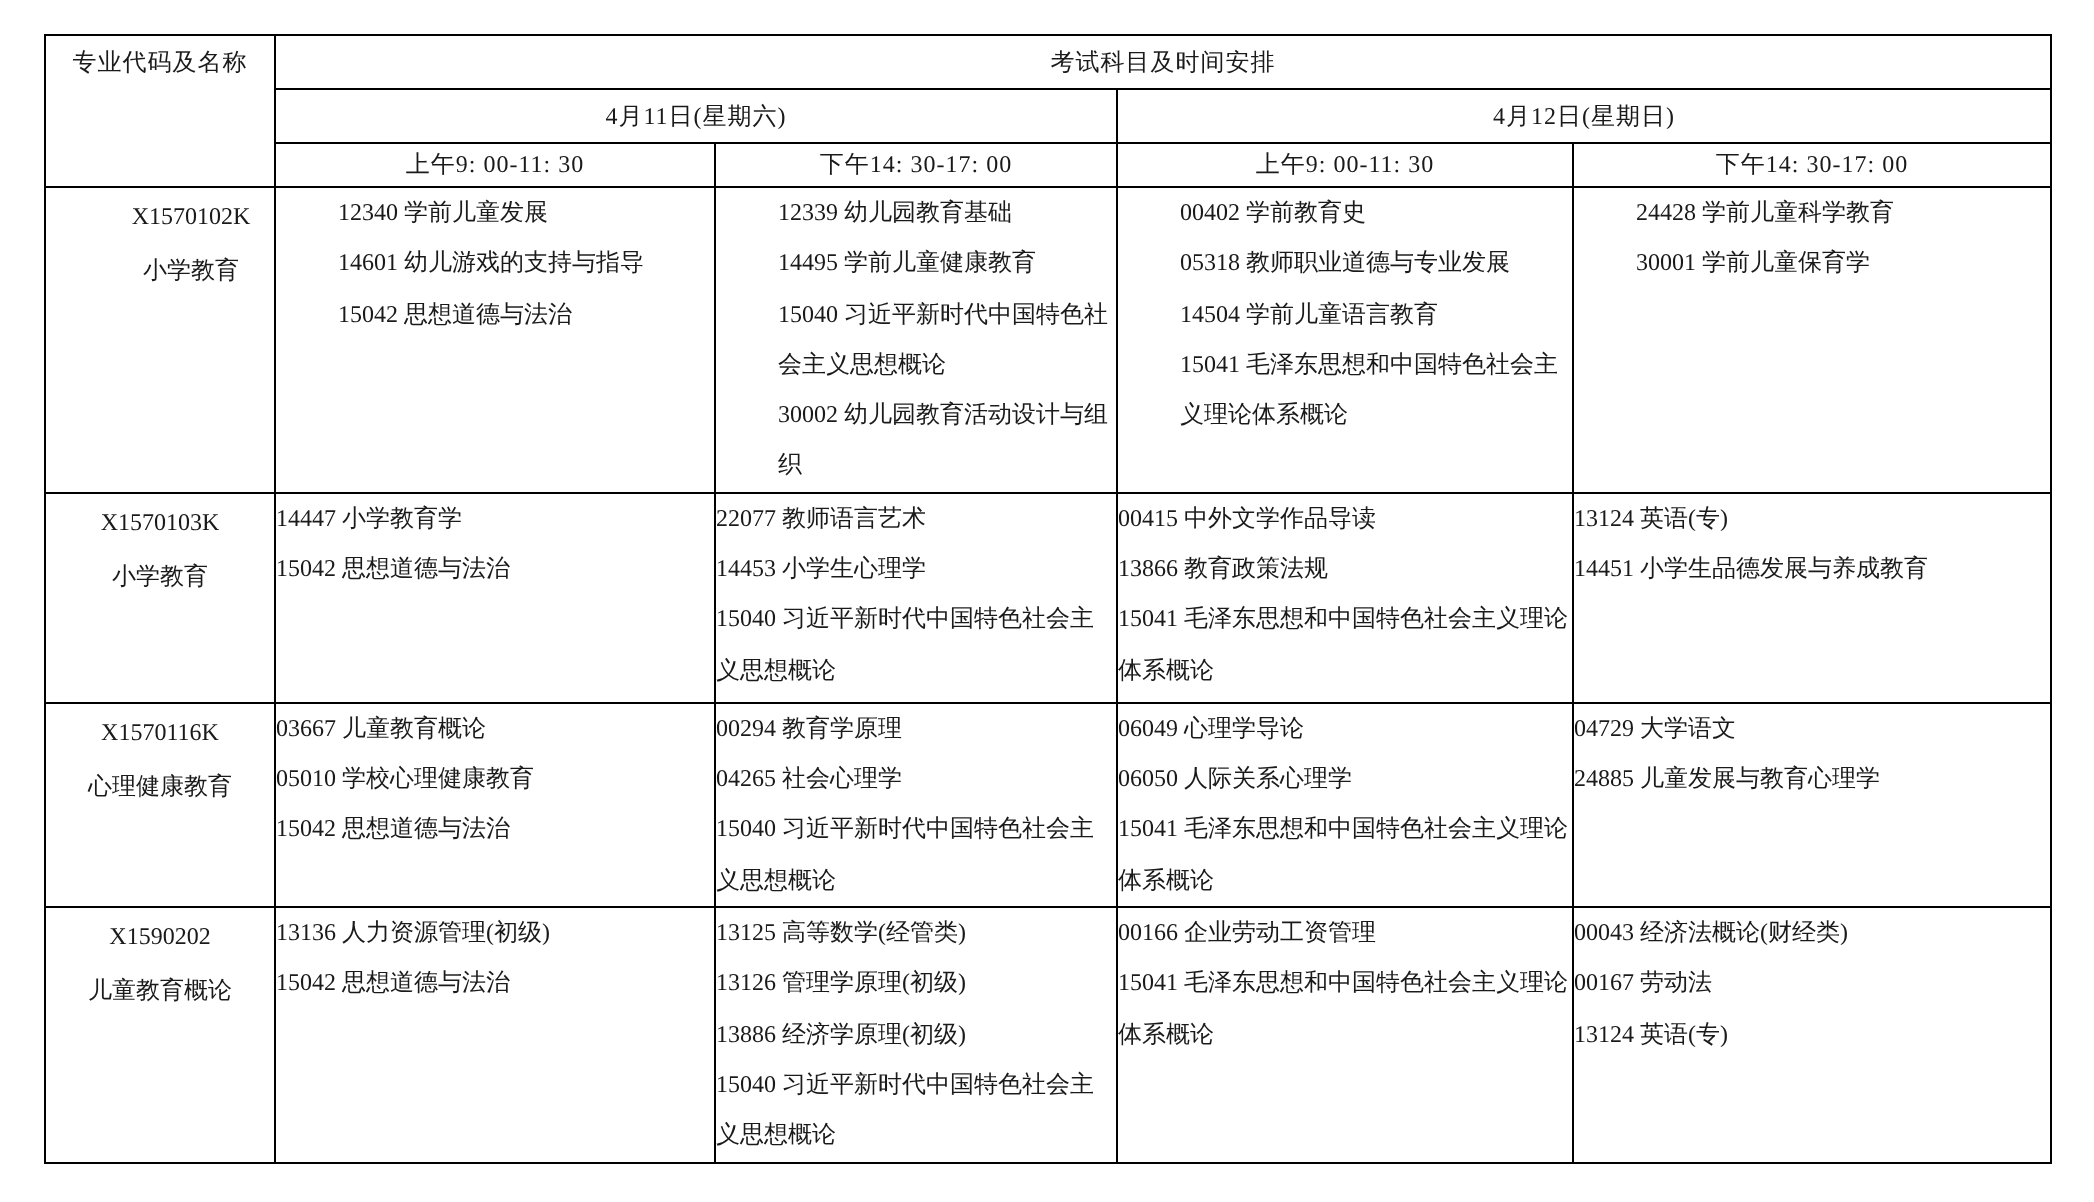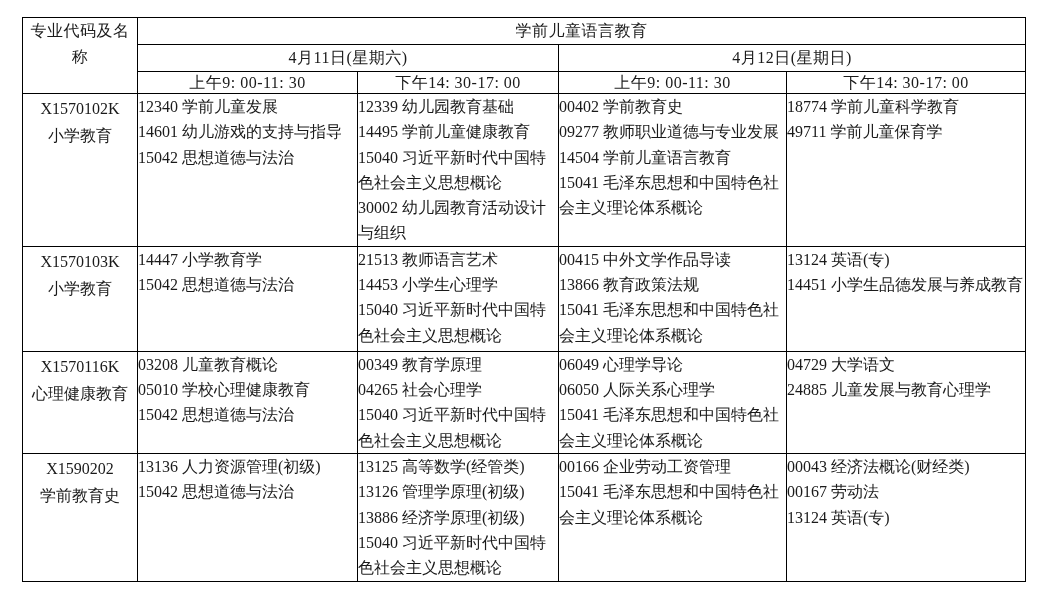"专业代码及名称" table.schedule { font-size: 16px -> 12px }
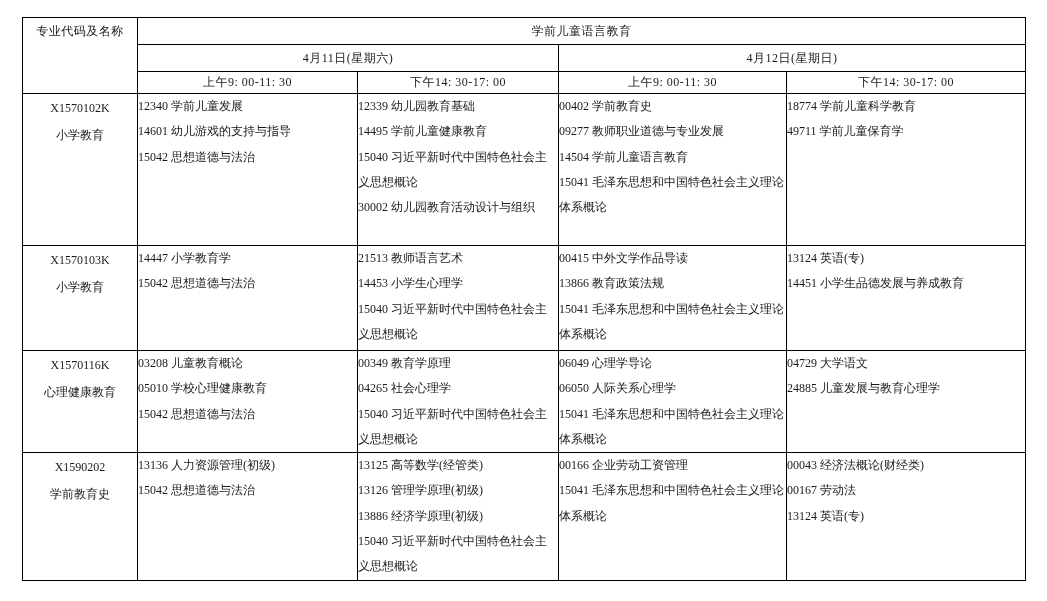"学前儿童语言教育" td.hdr { text: 学前儿童语言教育 -> 考试科目及时间安排 }
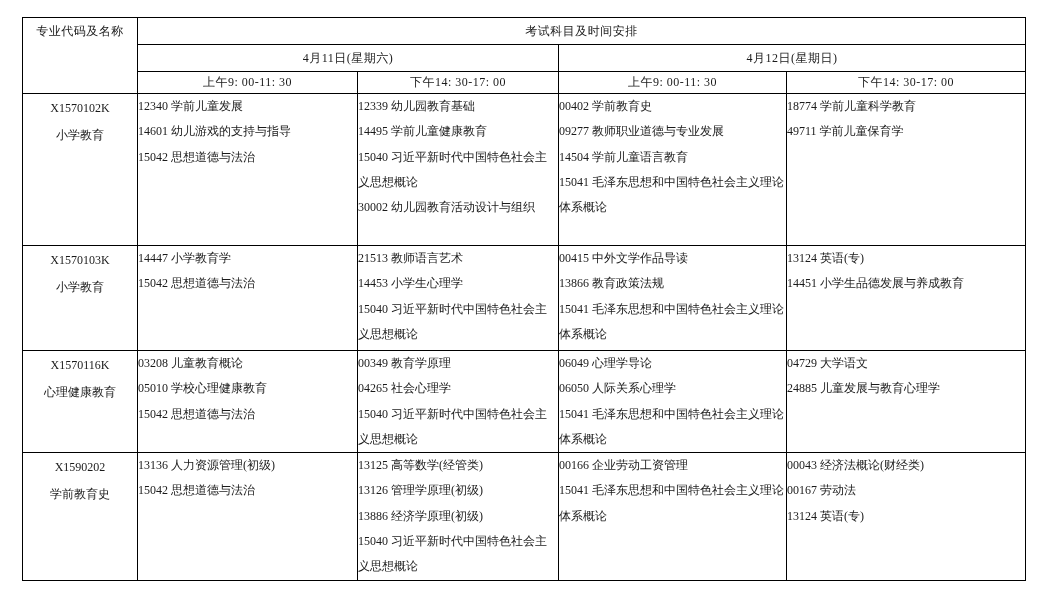"X1570102K" tr.r1 td { padding-left: none -> 31px }
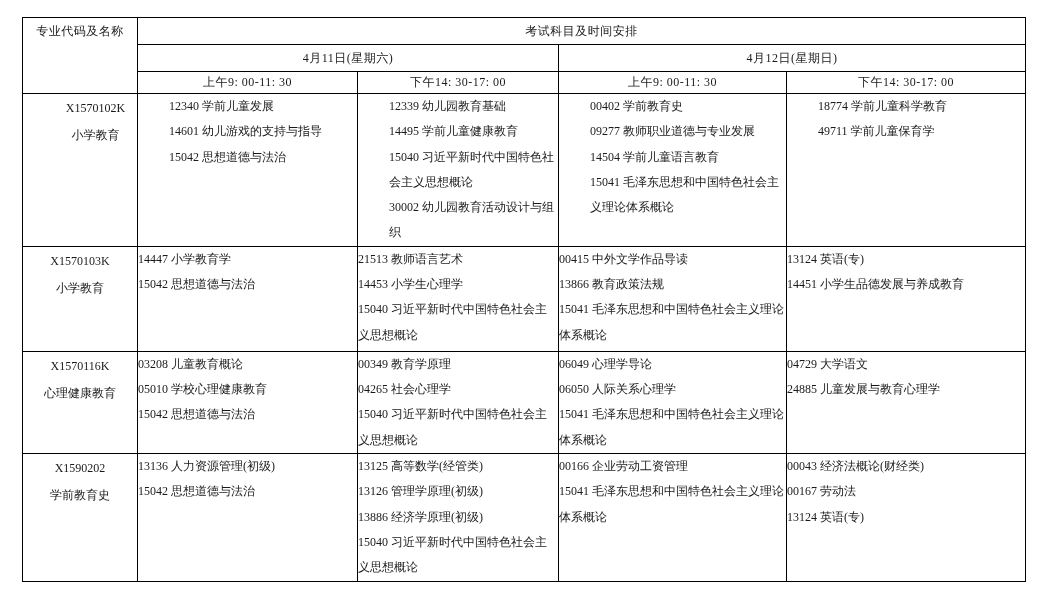"18774 学前儿童科学教育" div.course { text: 18774 -> 24428 }
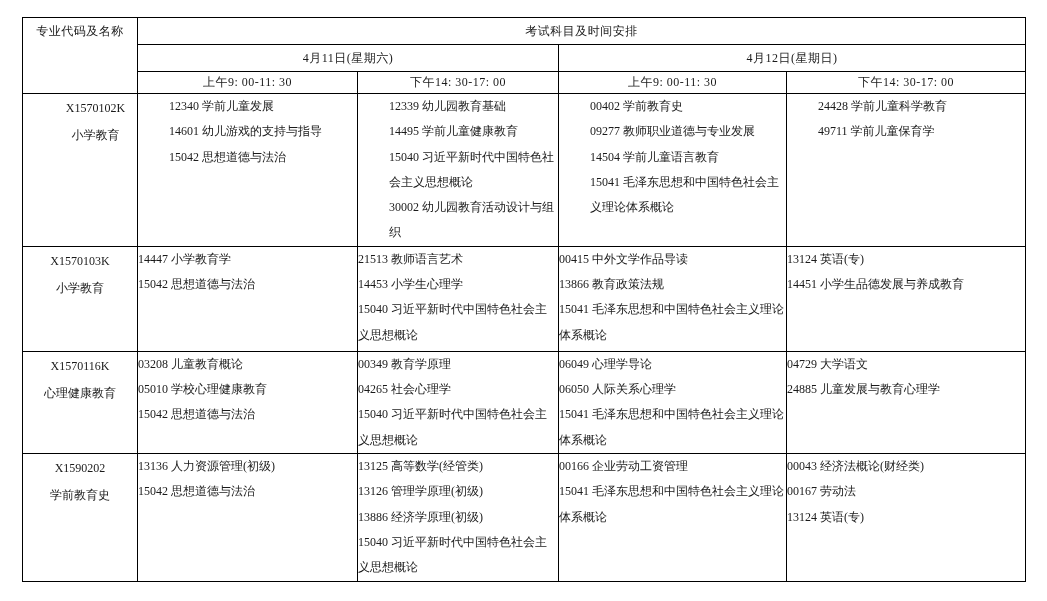"09277 教师职业道德与专业发展" div.course { text: 09277 -> 05318 }
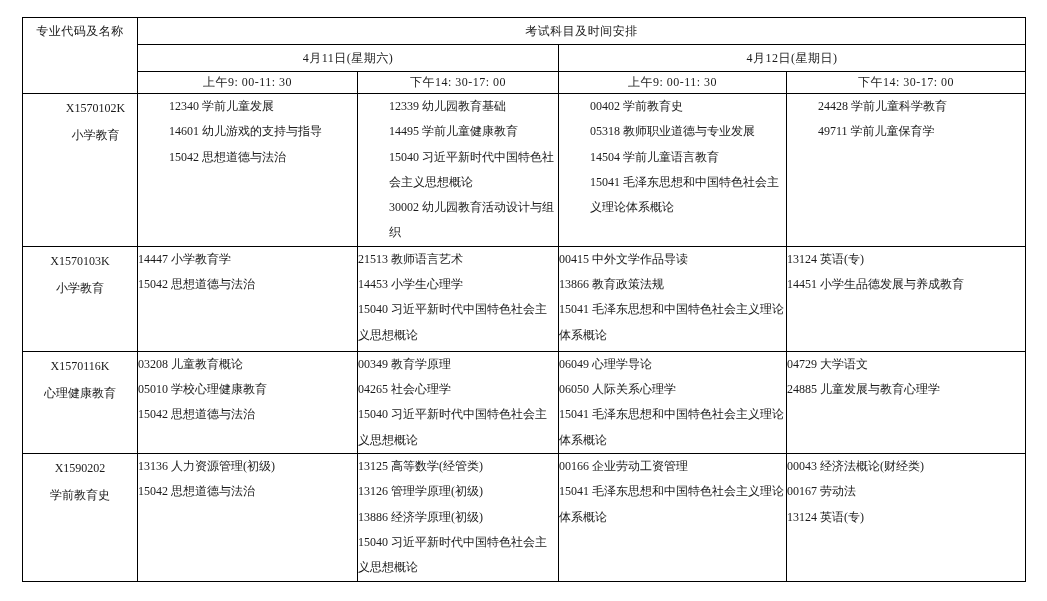"49711 学前儿童保育学" div.course { text: 49711 -> 30001 }
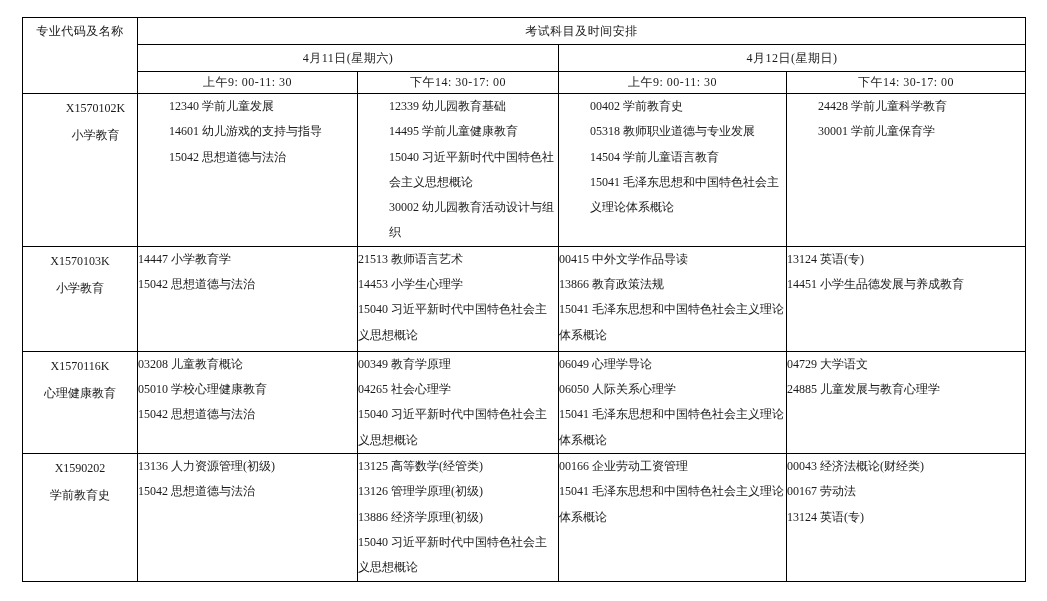"21513 教师语言艺术" div.course { text: 21513 -> 22077 }
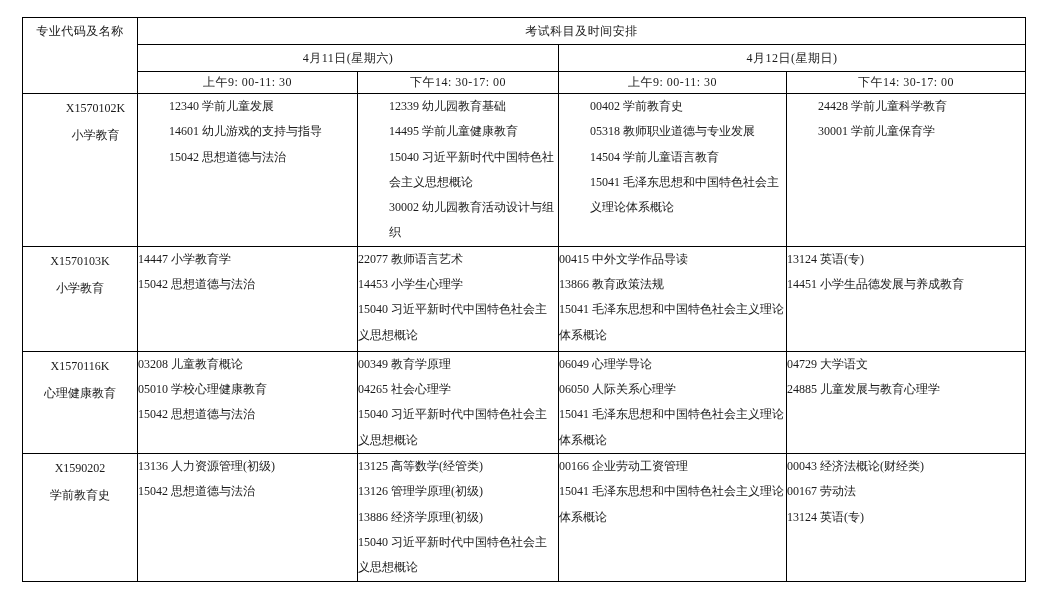"03208 儿童教育概论" div.course { text: 03208 -> 03667 }
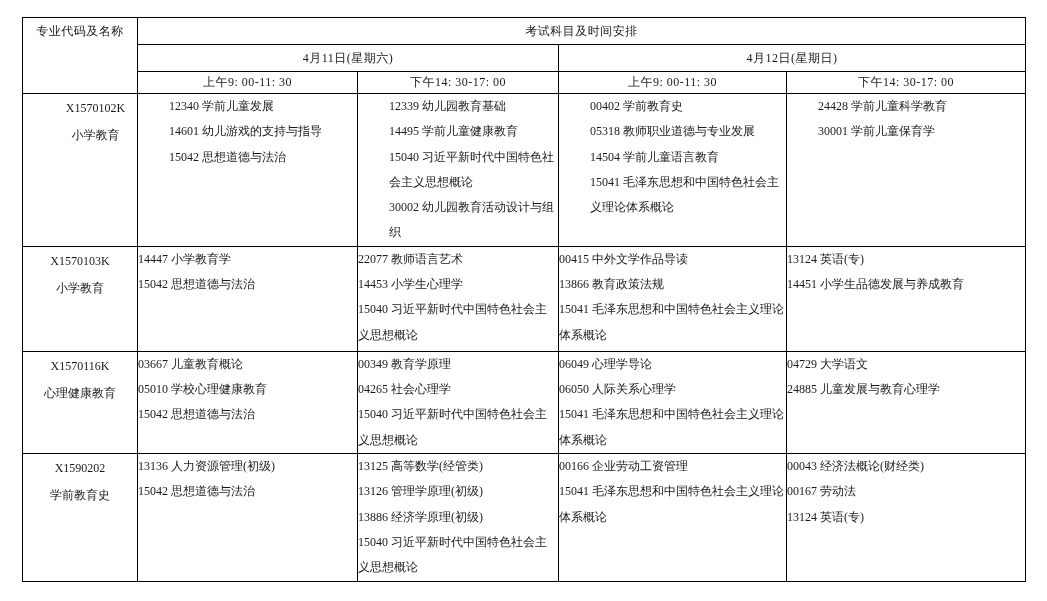"00349 教育学原理" div.course { text: 00349 -> 00294 }
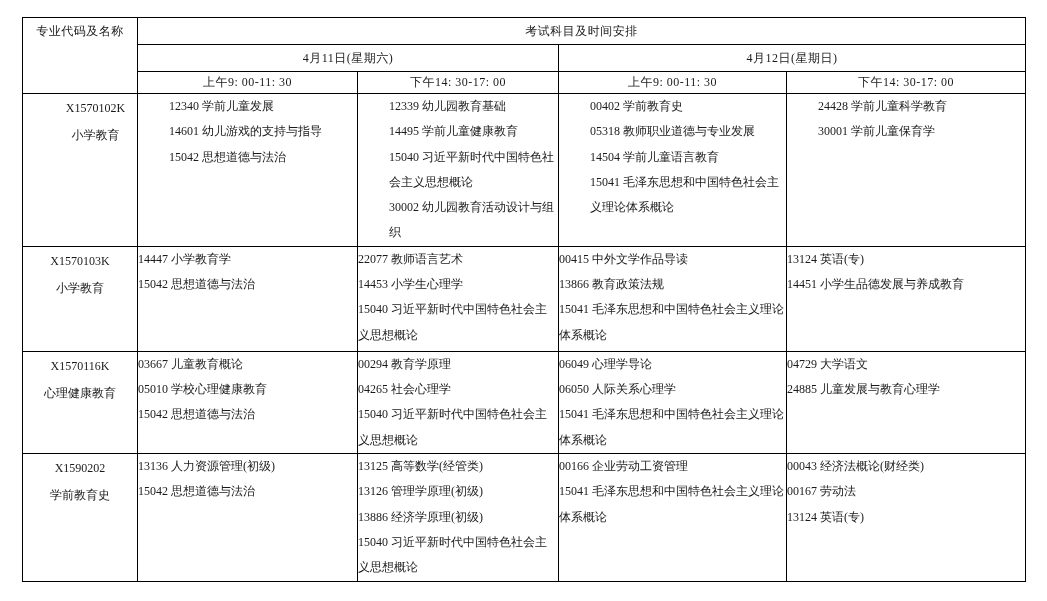"学前教育史" div { text: 学前教育史 -> 儿童教育概论 }
